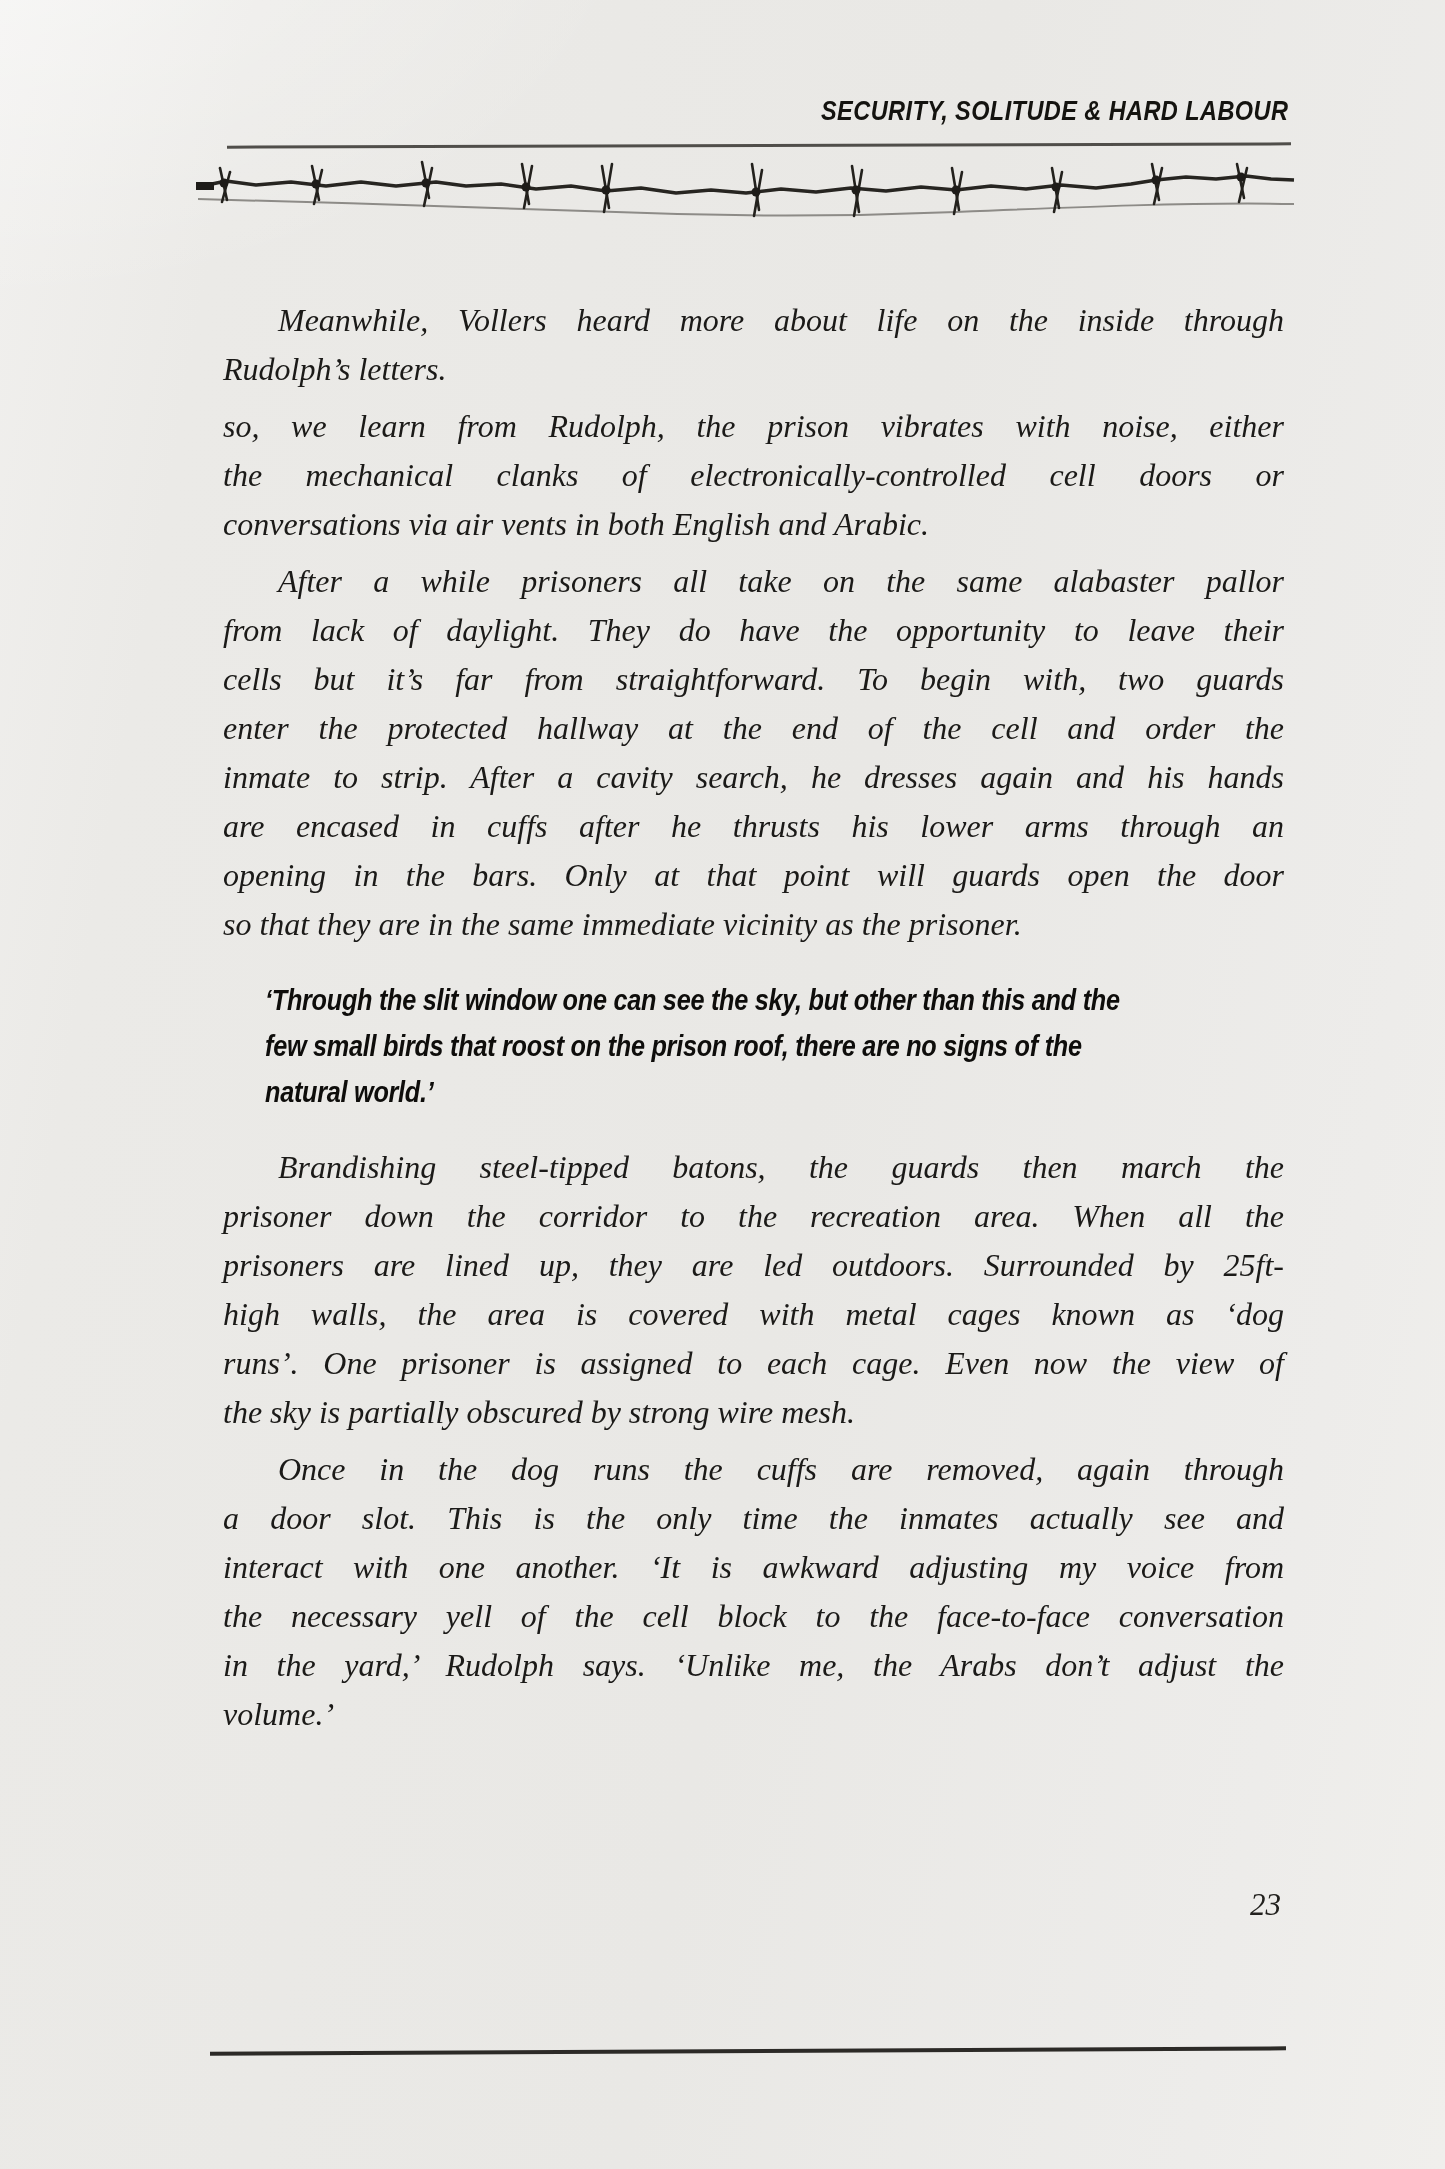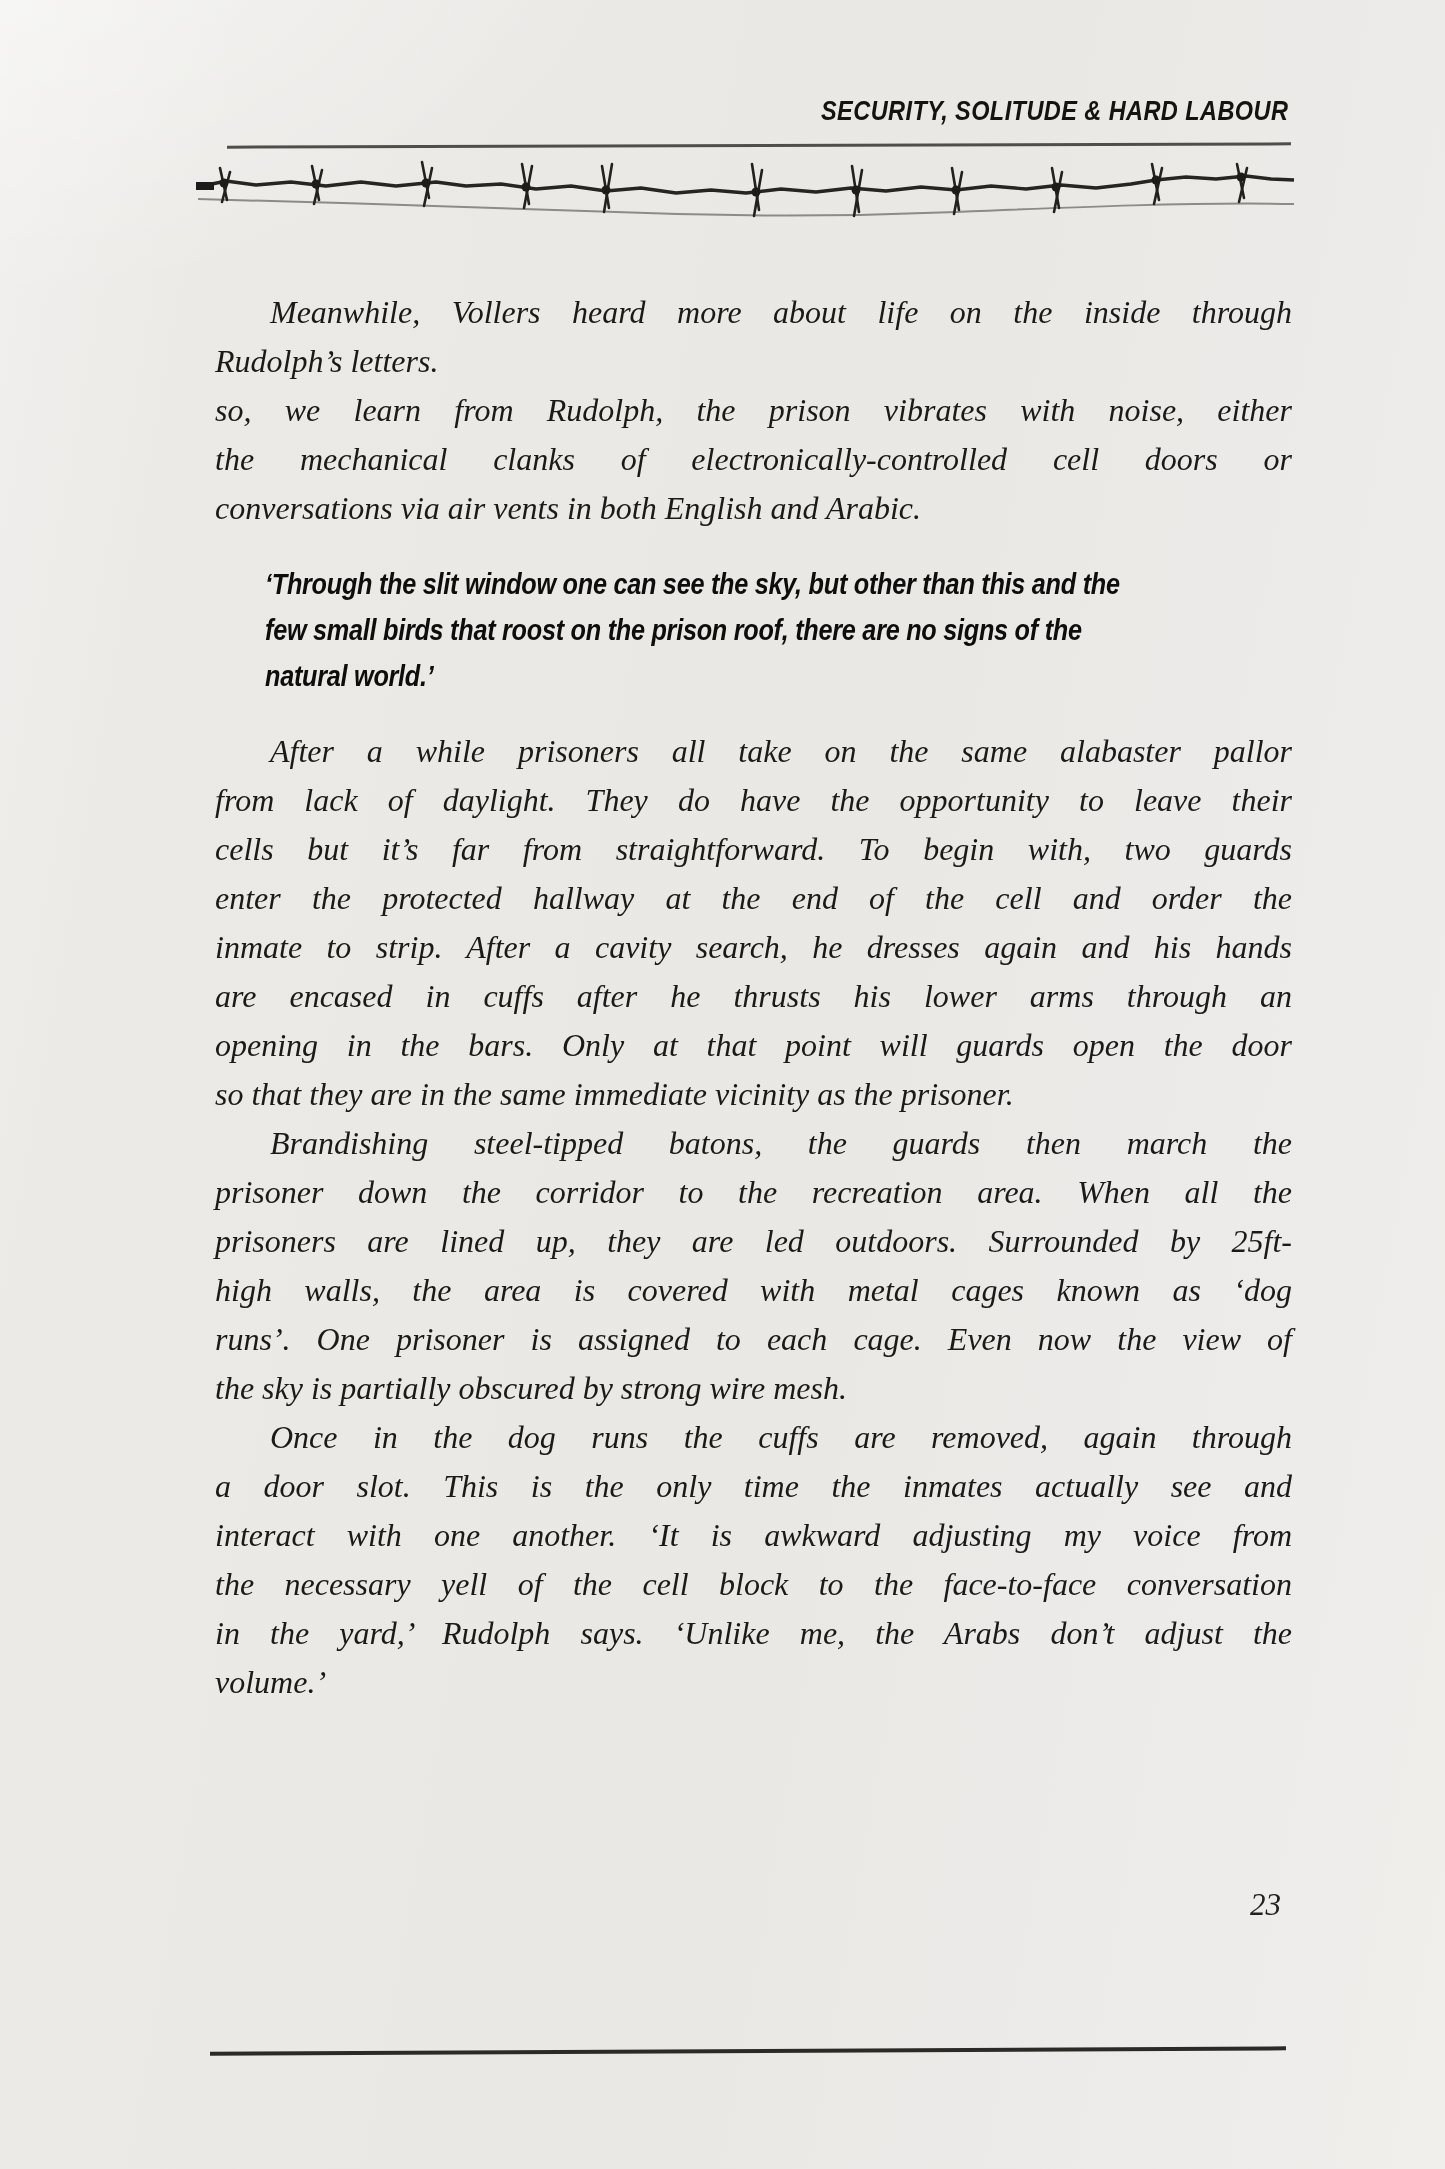"Meanwhile, Vollers heard more about" .block { margin: 0 -> 8px }
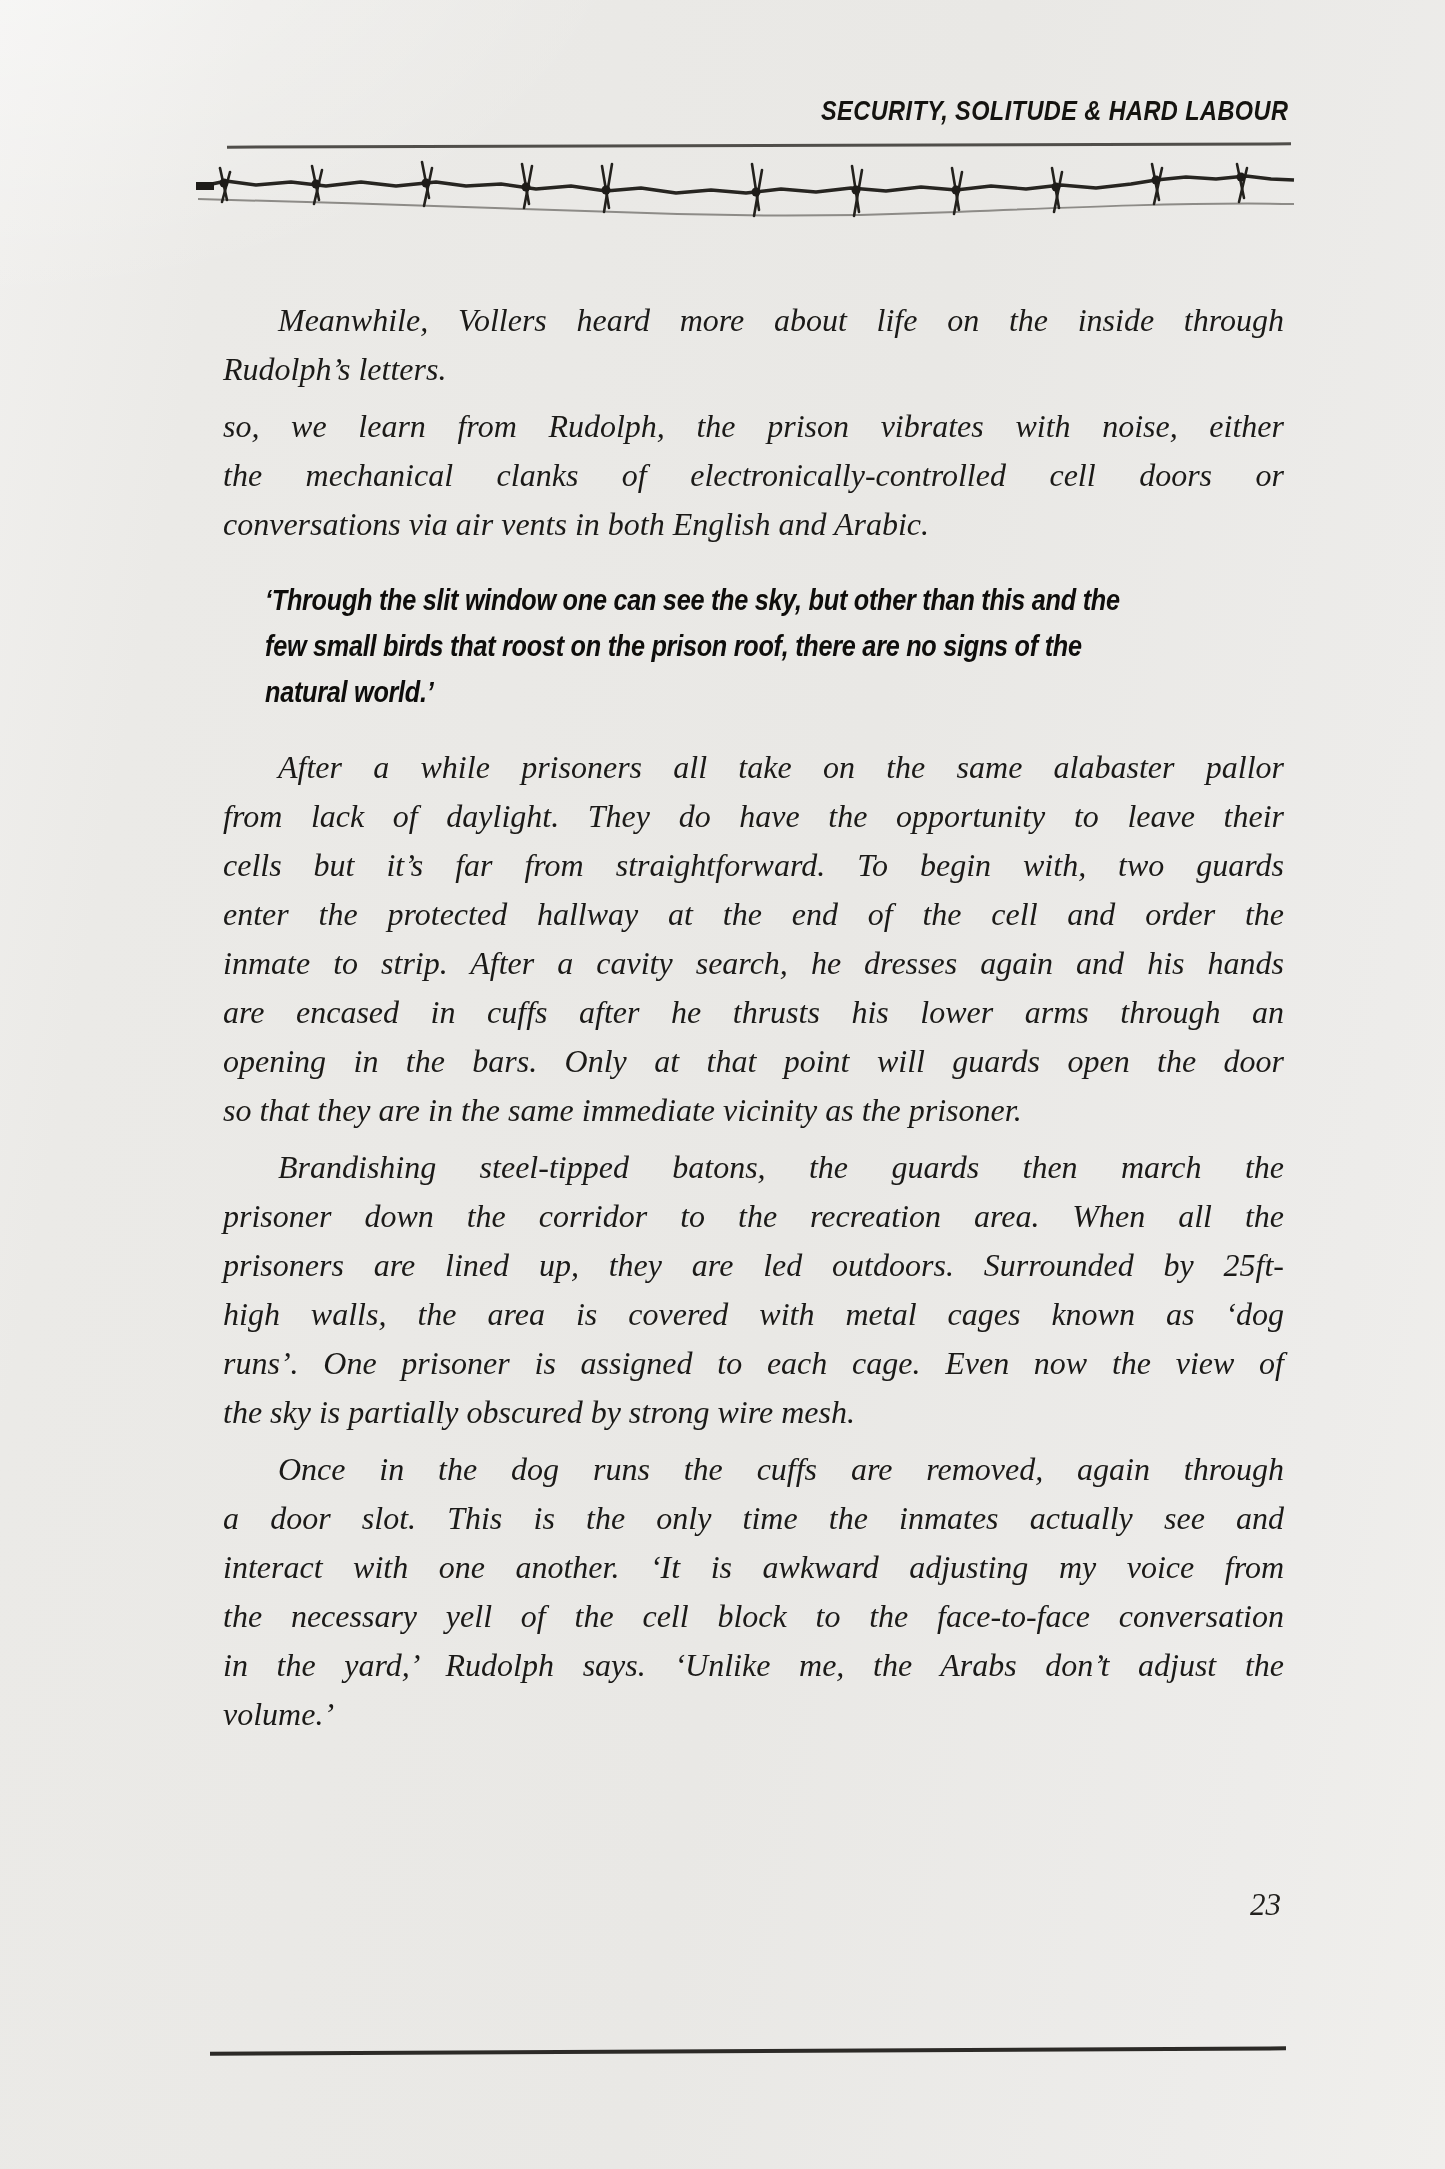"‘Through the slit window one" div.block { order: before "After a while prisoners all" -> after "After a while prisoners all" }
